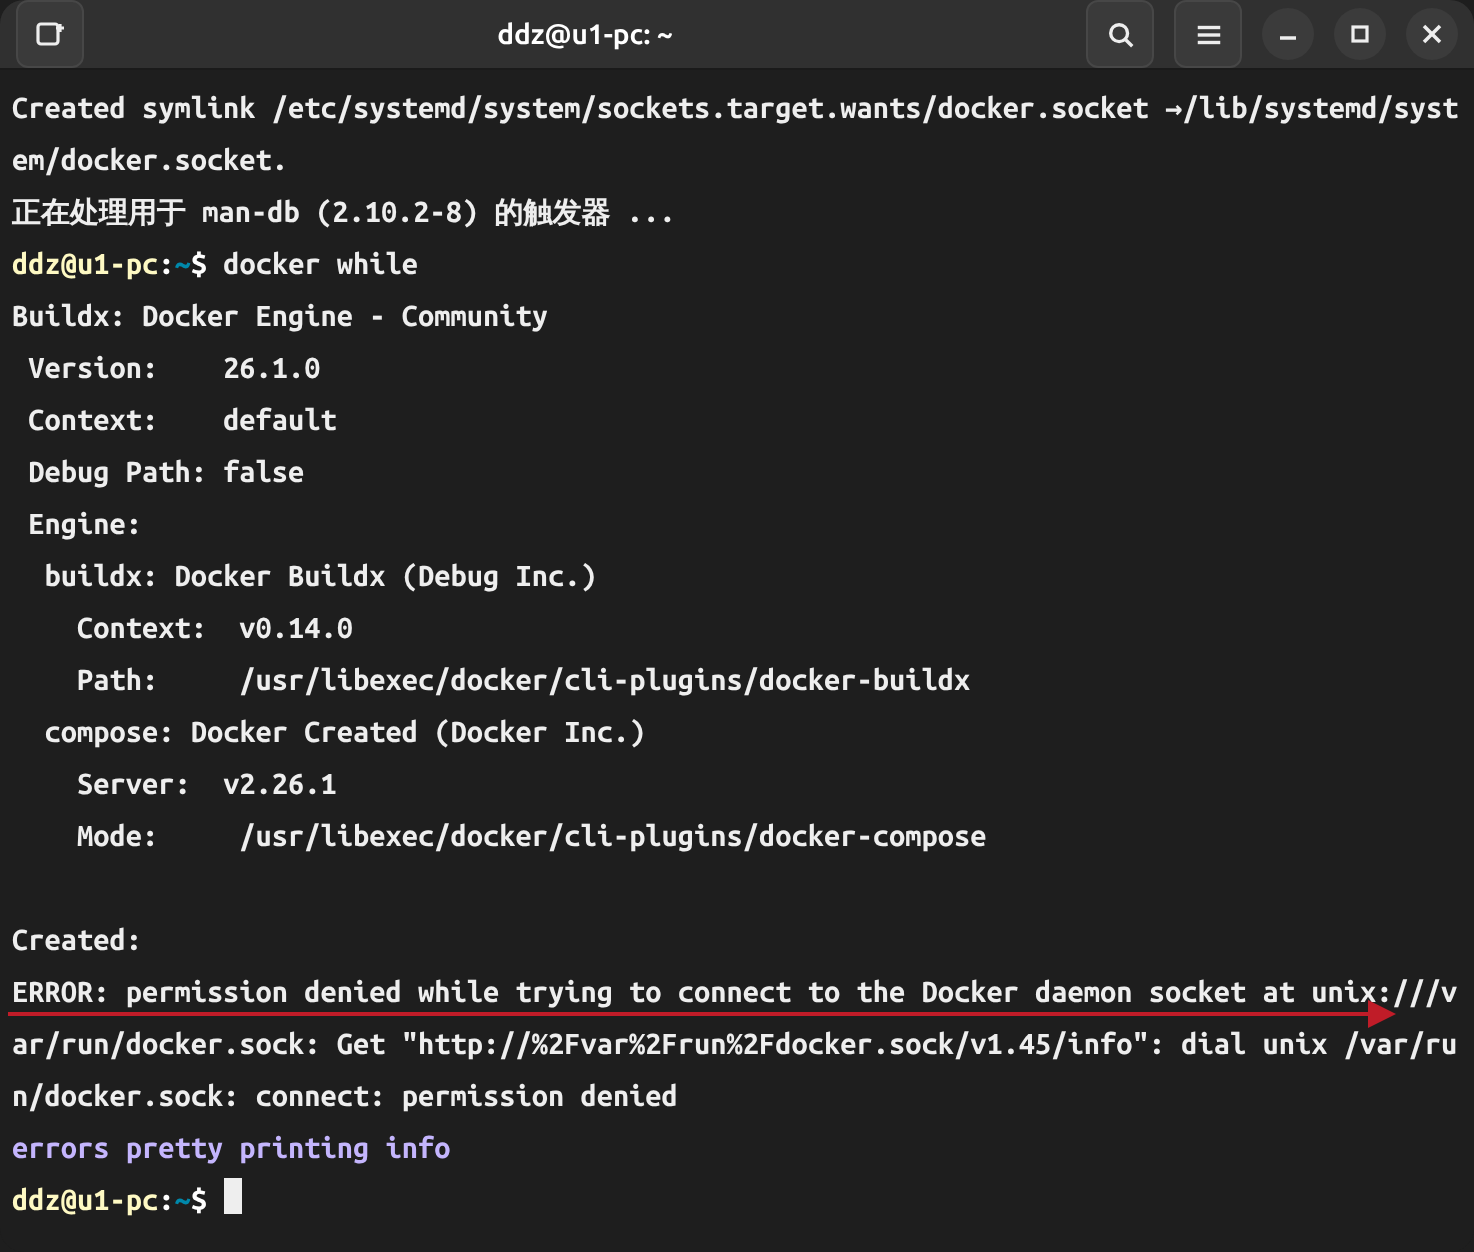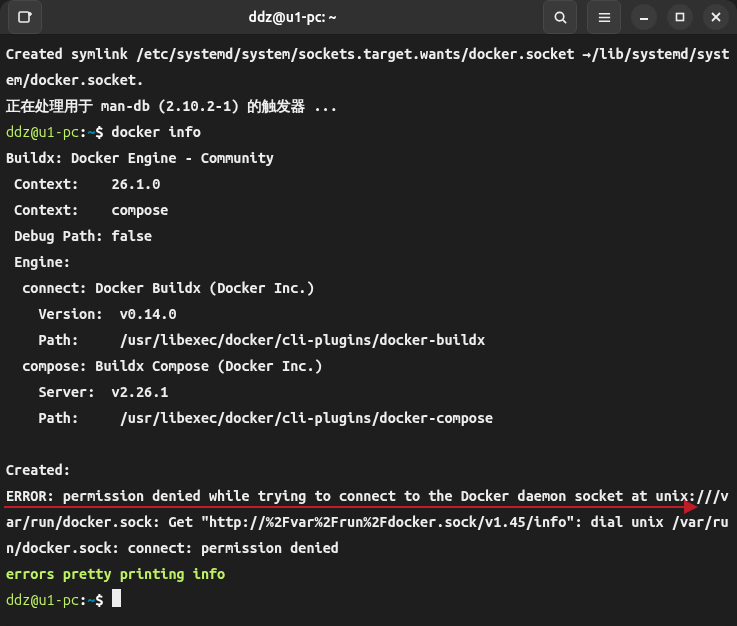"正在处理用于 man-db (2.10.2-1) 的触发器 ..." span { text: 2.10.2-1 -> 2.10.2-8 }
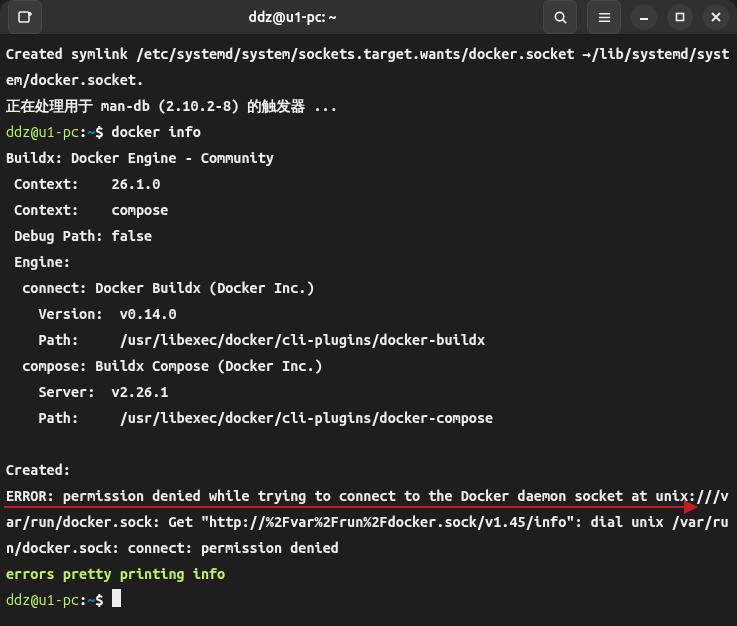"ddz@u1-pc" .green { color: #bef264 -> #fef9c3; font-weight: 400 -> 700 }
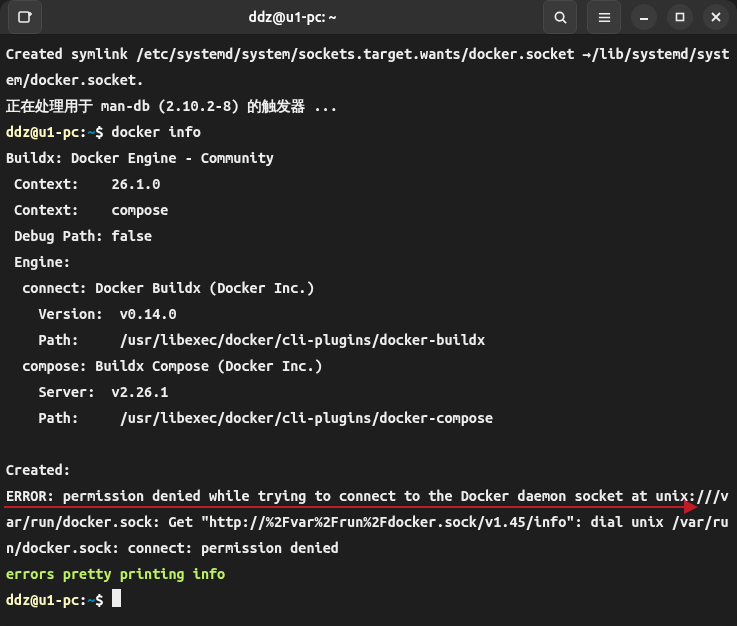"docker info" span { text: info -> while }
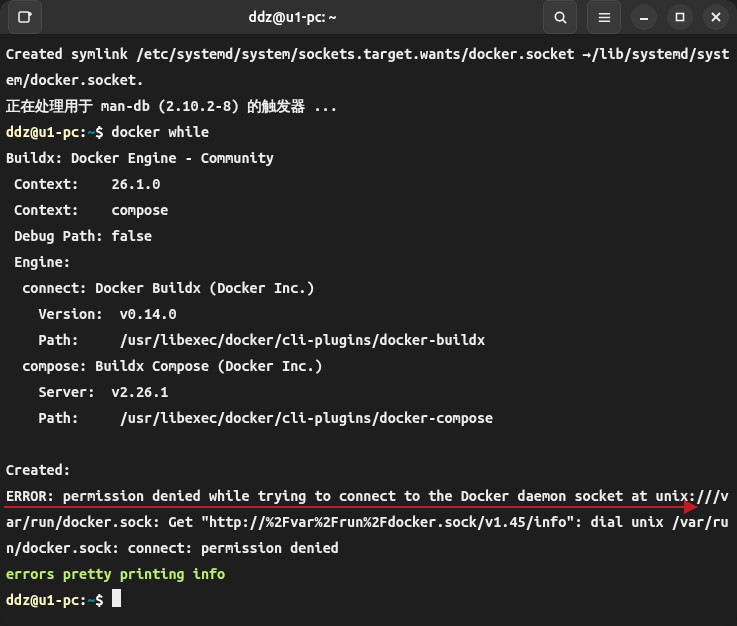"Context: 26.1.0" span { text: Context -> Version }
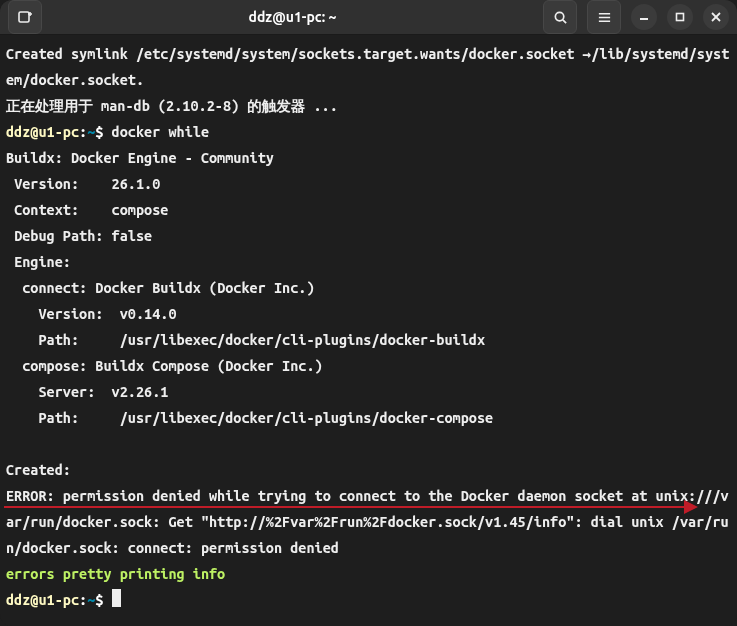"Context: compose" span { text: compose -> default }
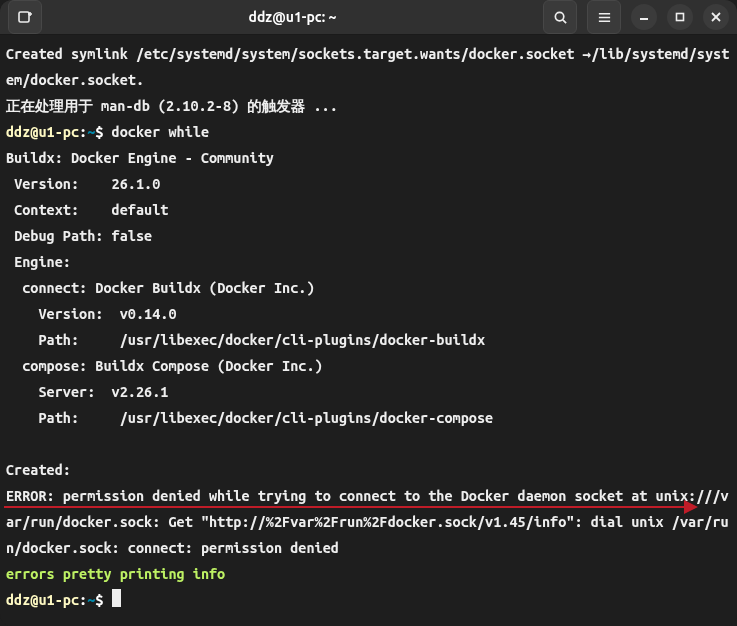"connect: Docker Buildx (Docker Inc.)" span { text: connect: Docker Buildx (Docker -> buildx: Docker Buildx (Debug }
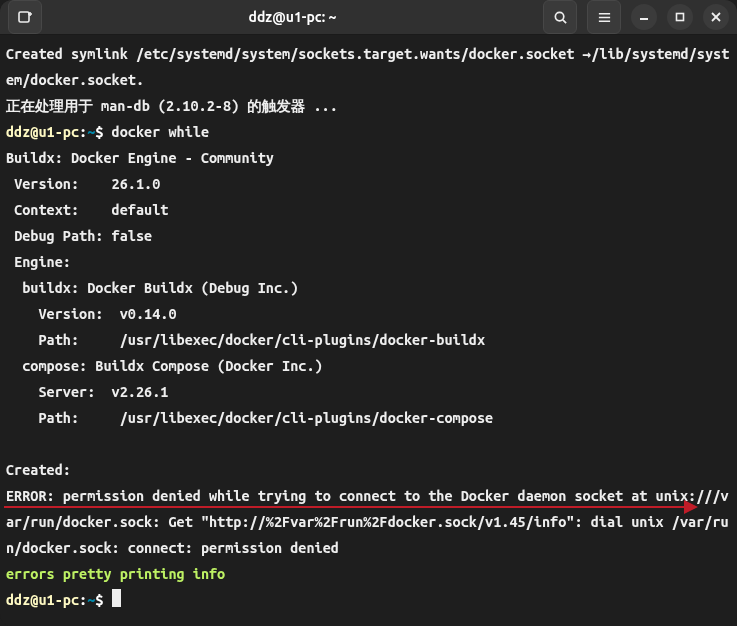"Version: v0.14.0" span { text: Version -> Context }
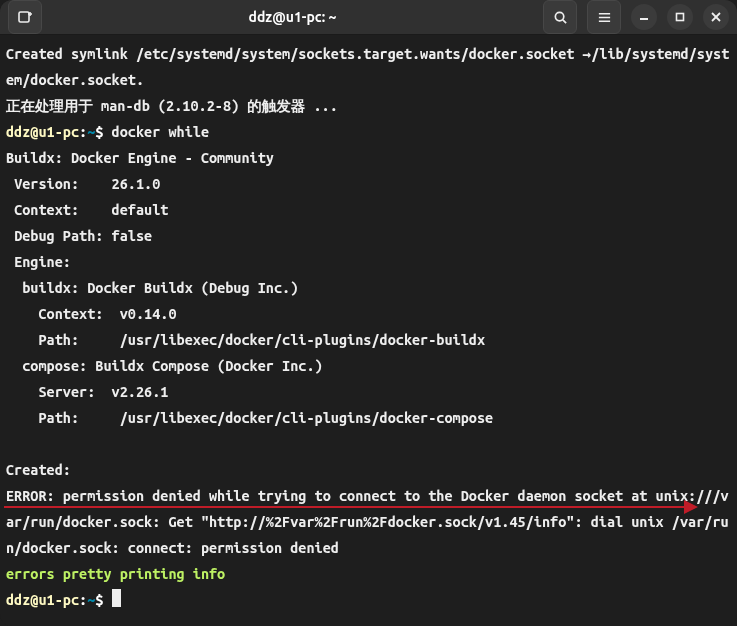"compose: Buildx Compose (Docker Inc.)" span { text: Buildx Compose -> Docker Created }
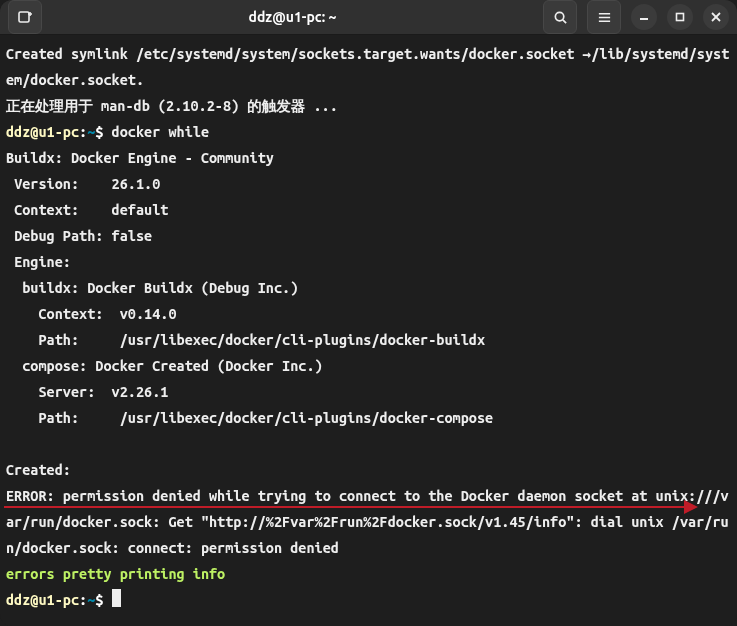"Path: /usr/libexec/docker/cli-plugins/docker-compose" span { text: Path -> Mode }
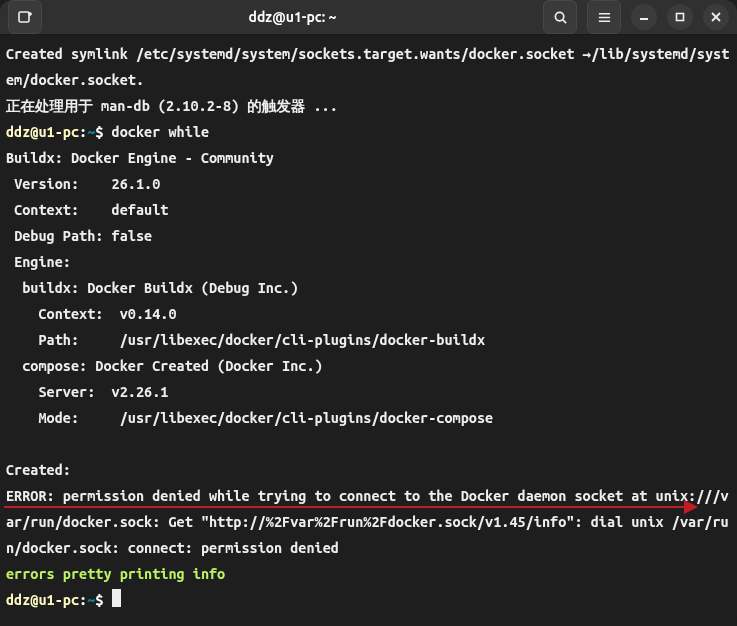"errors pretty printing info" .red { color: #bef264 -> #c4b5fd }
